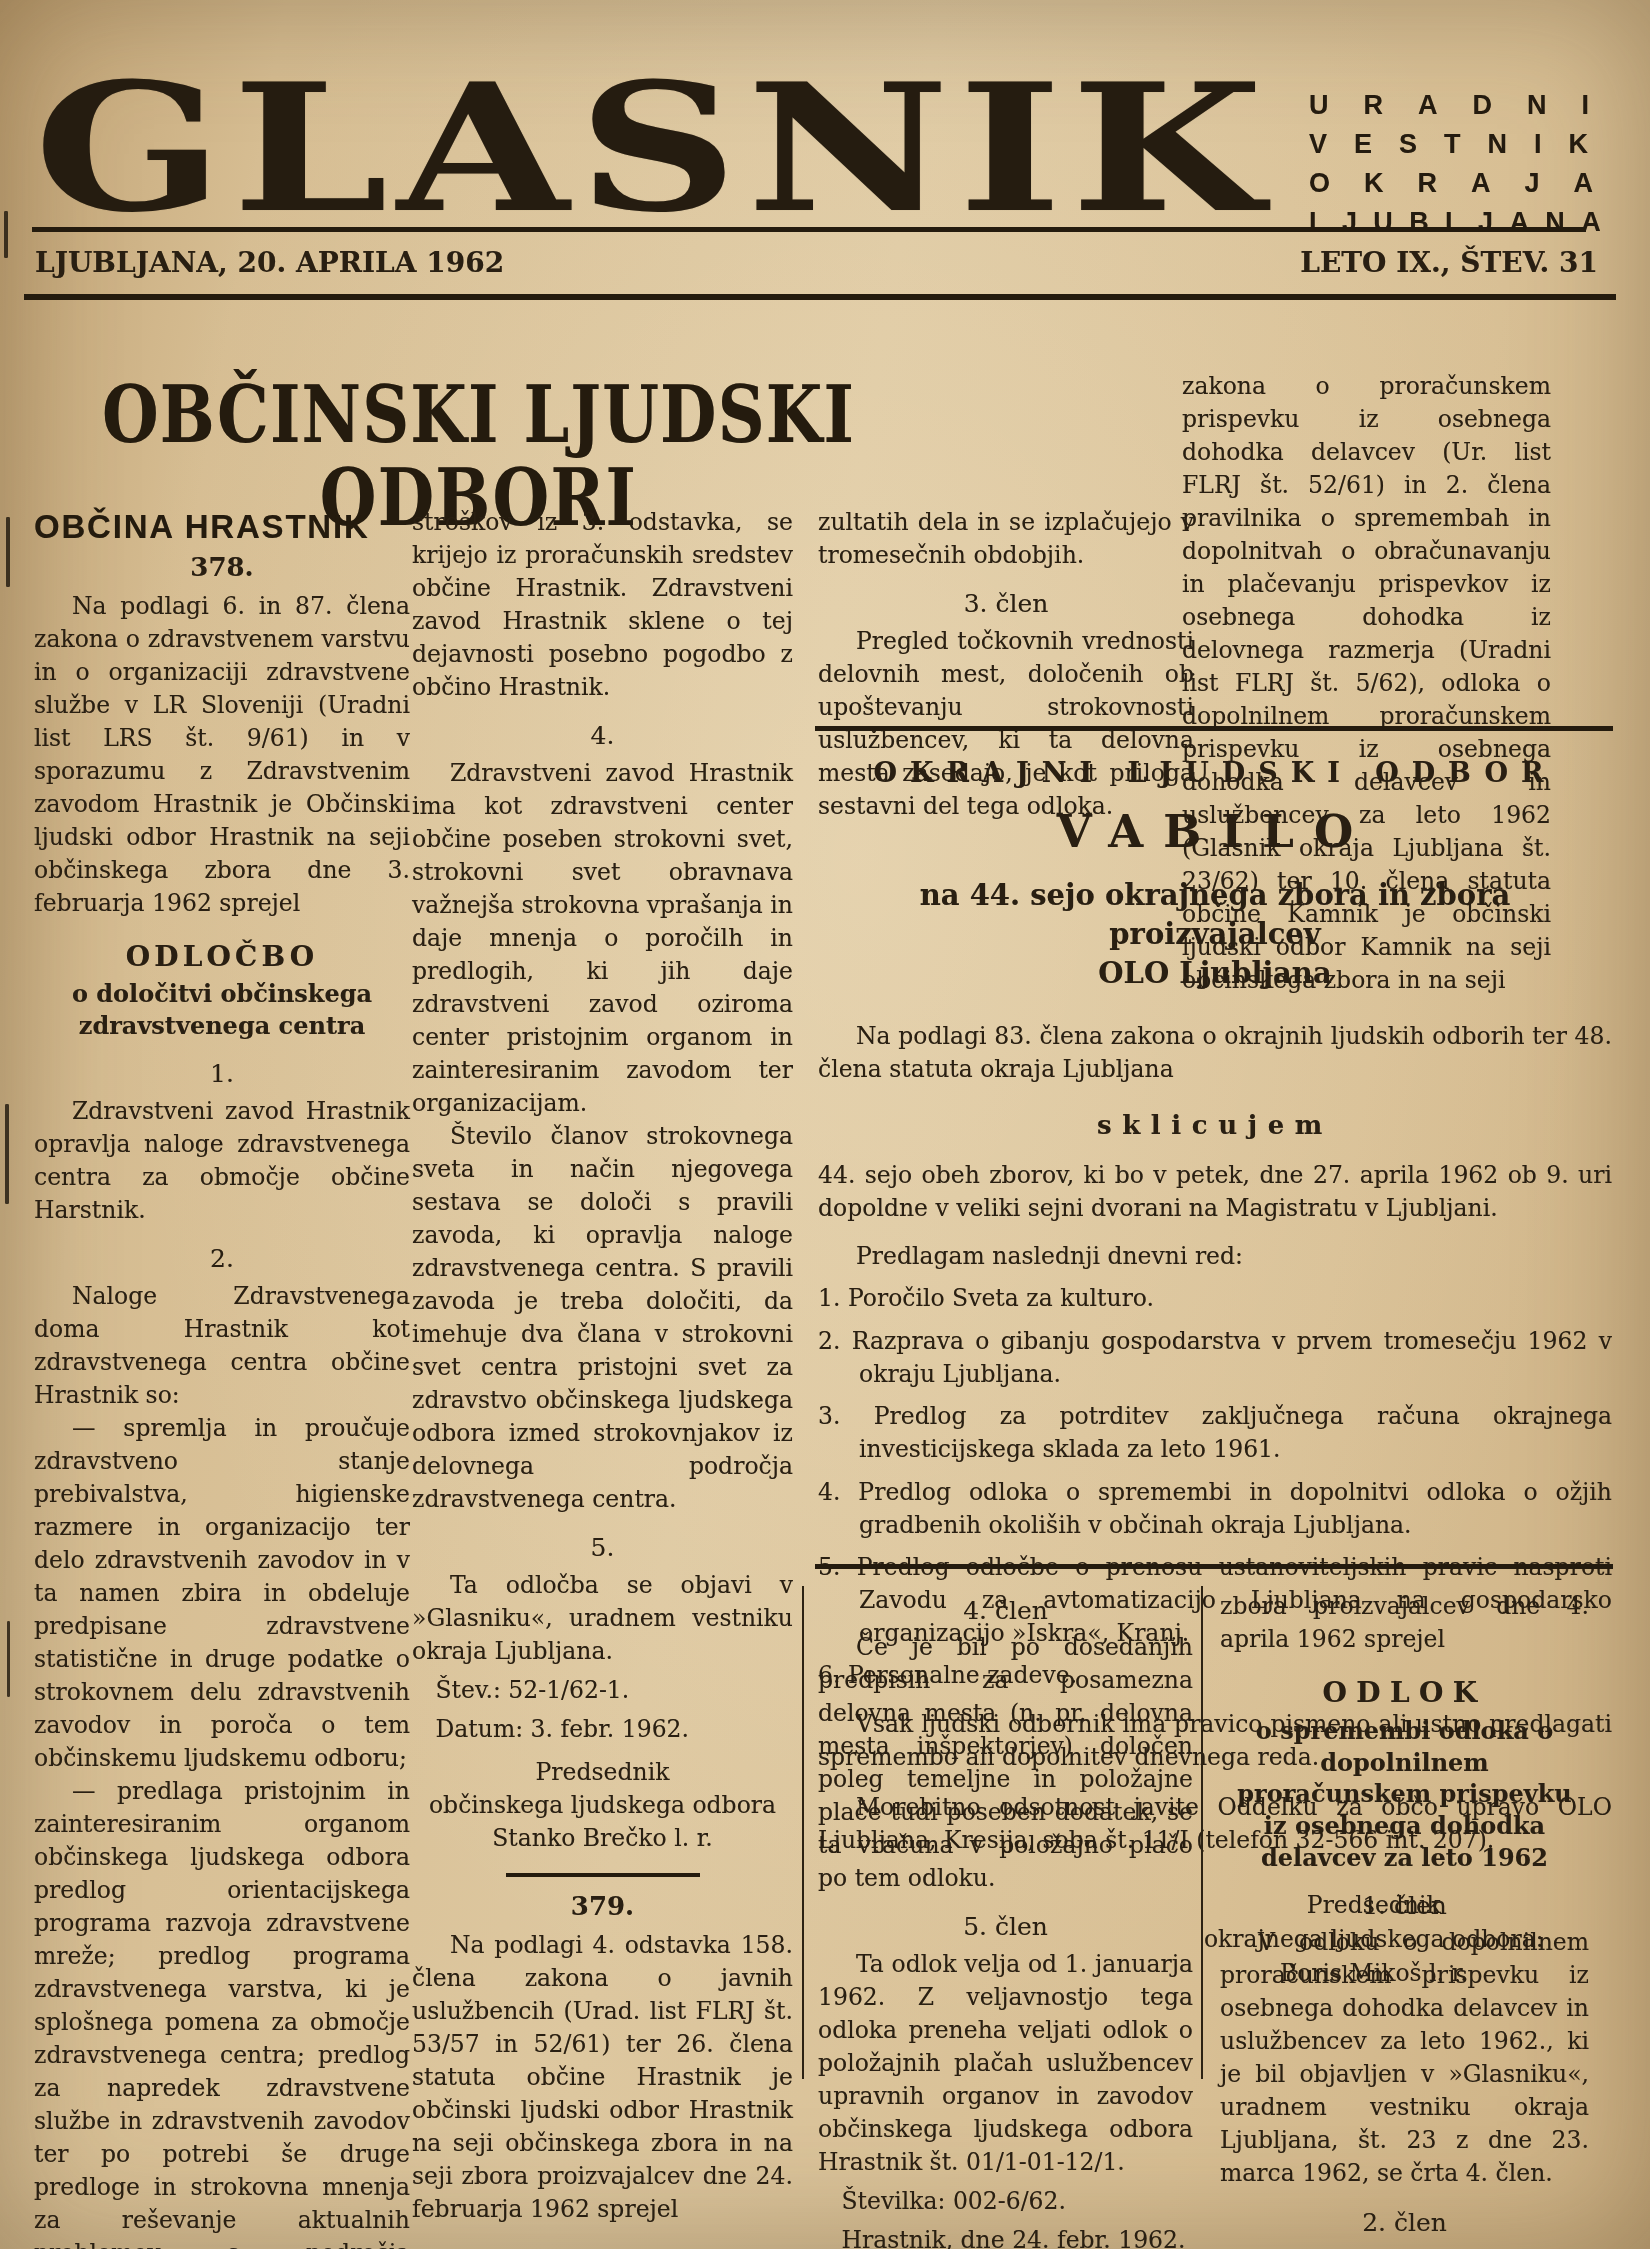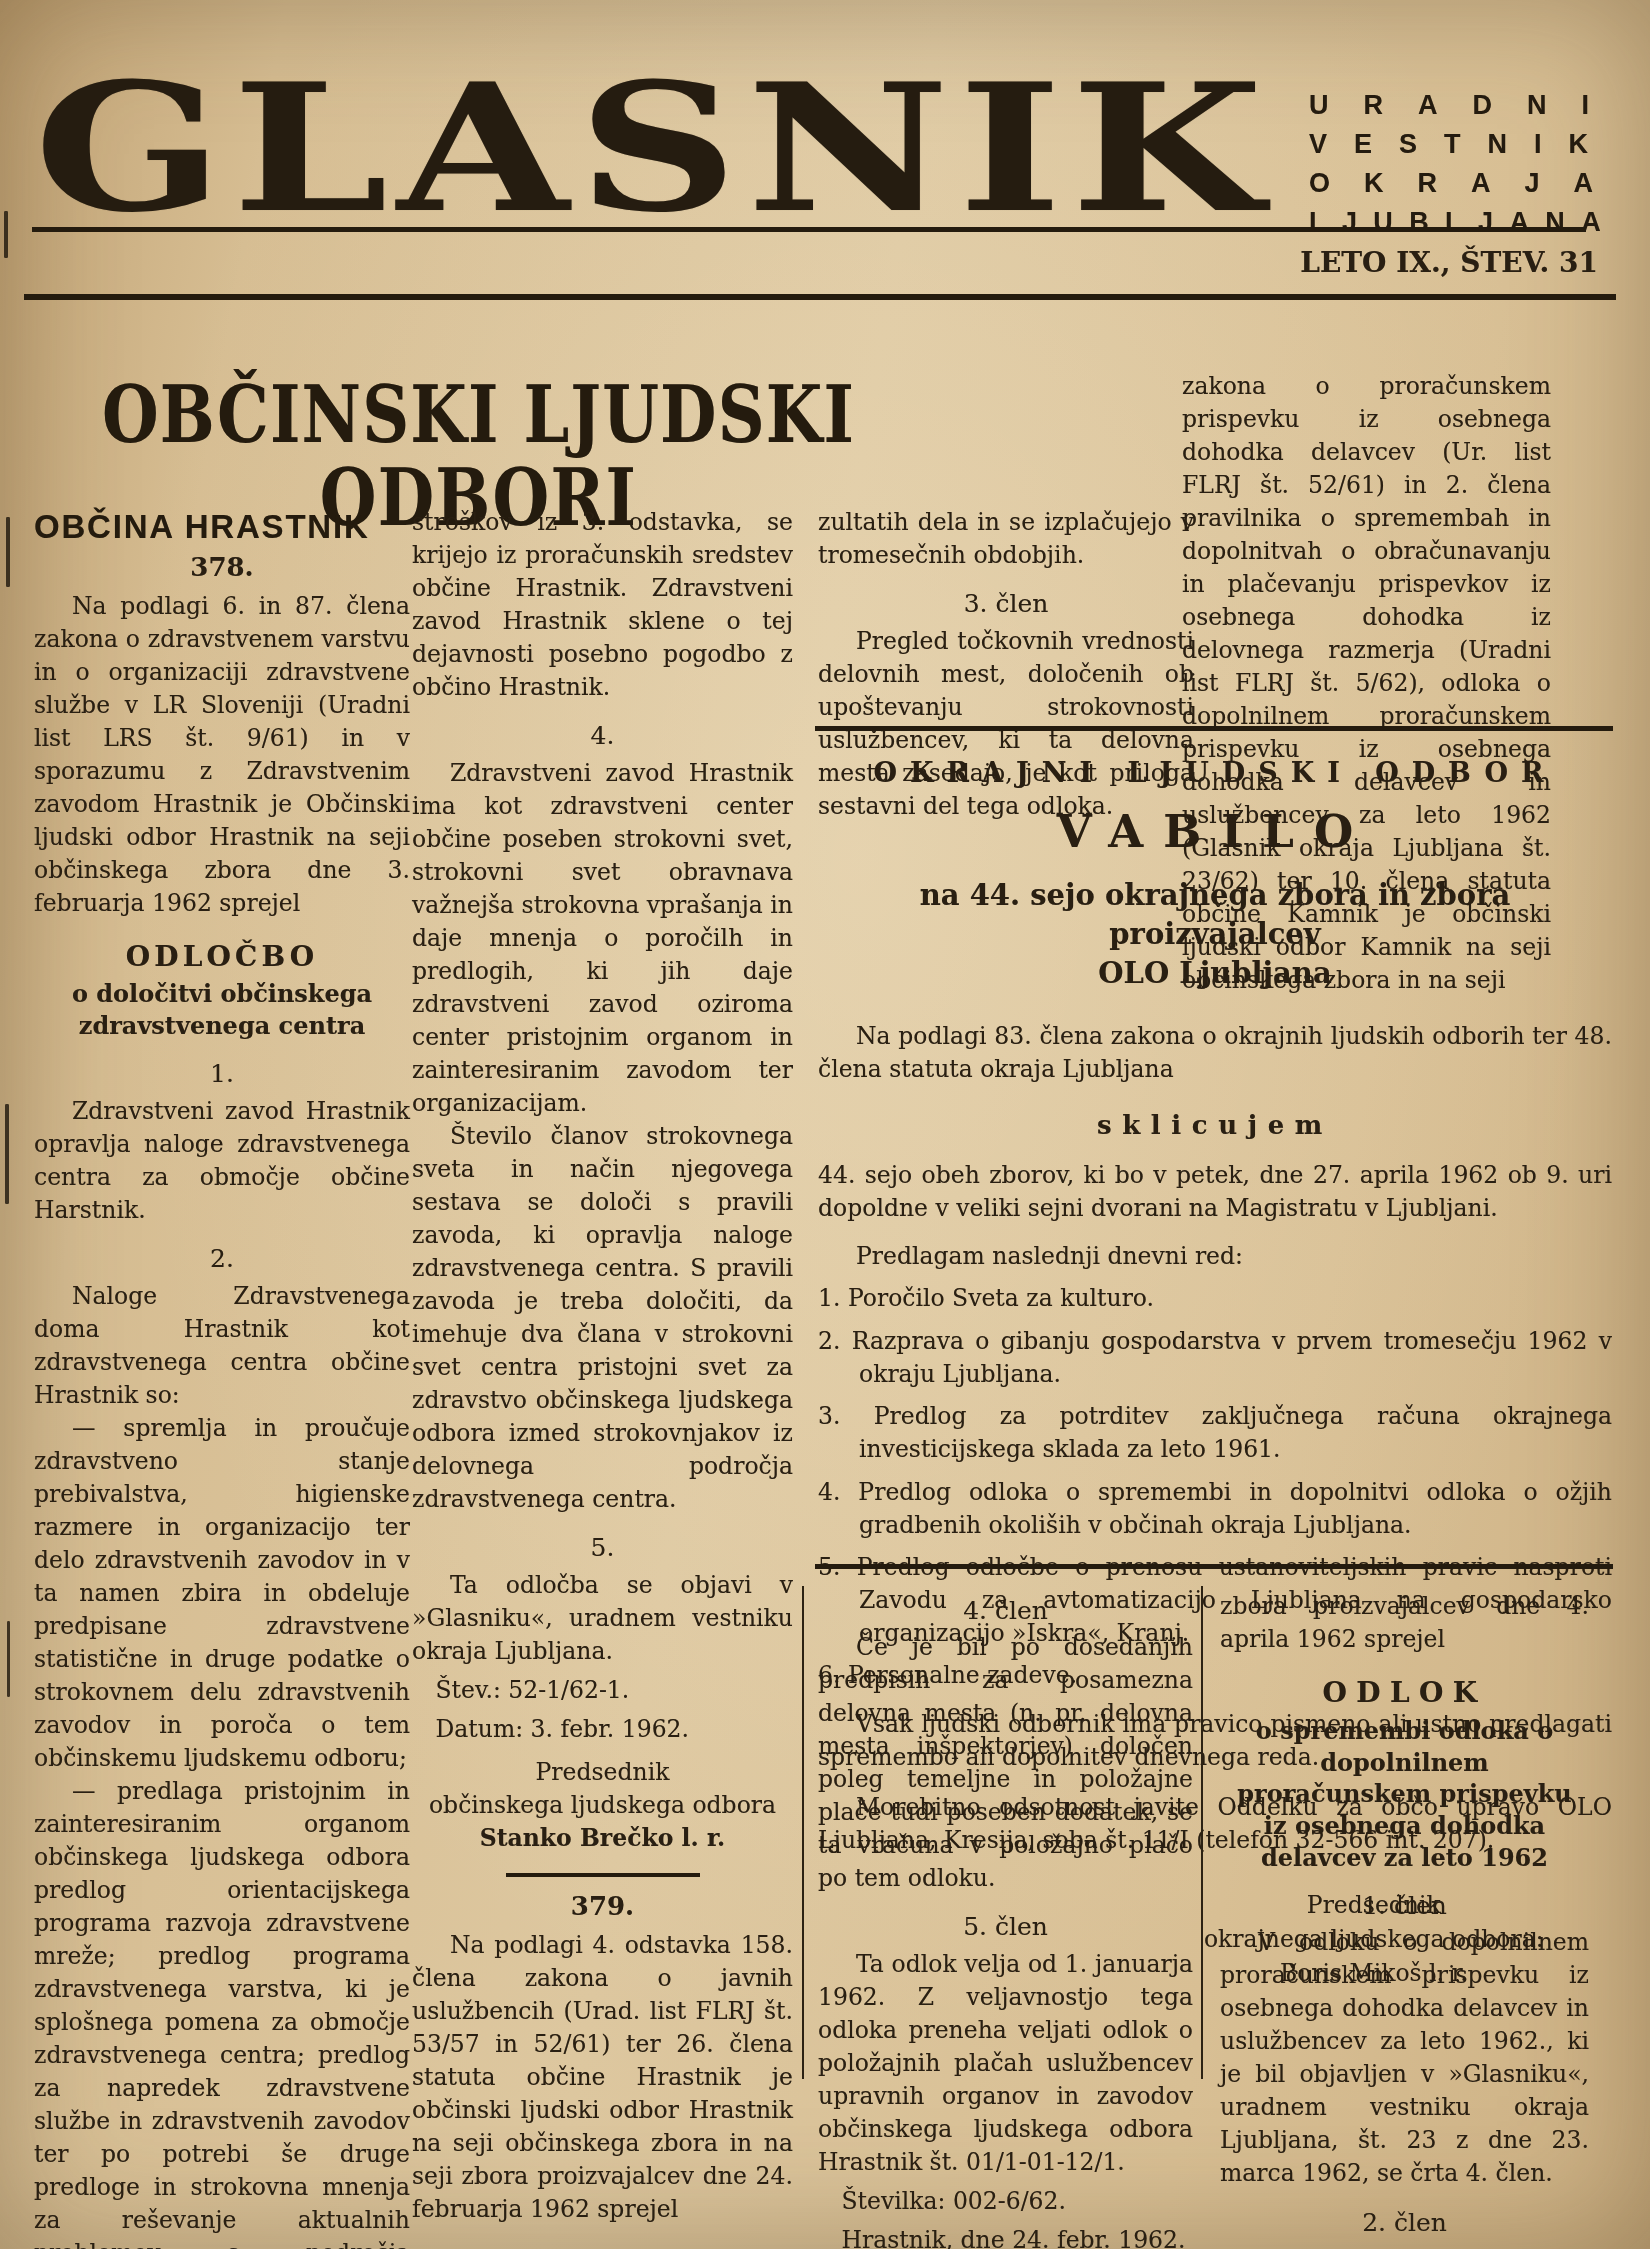"LJUBLJANA, 20. APRILA 1962" span { html: none -> <span>LJUBLJANA, 20. APRILA 1962</span> }
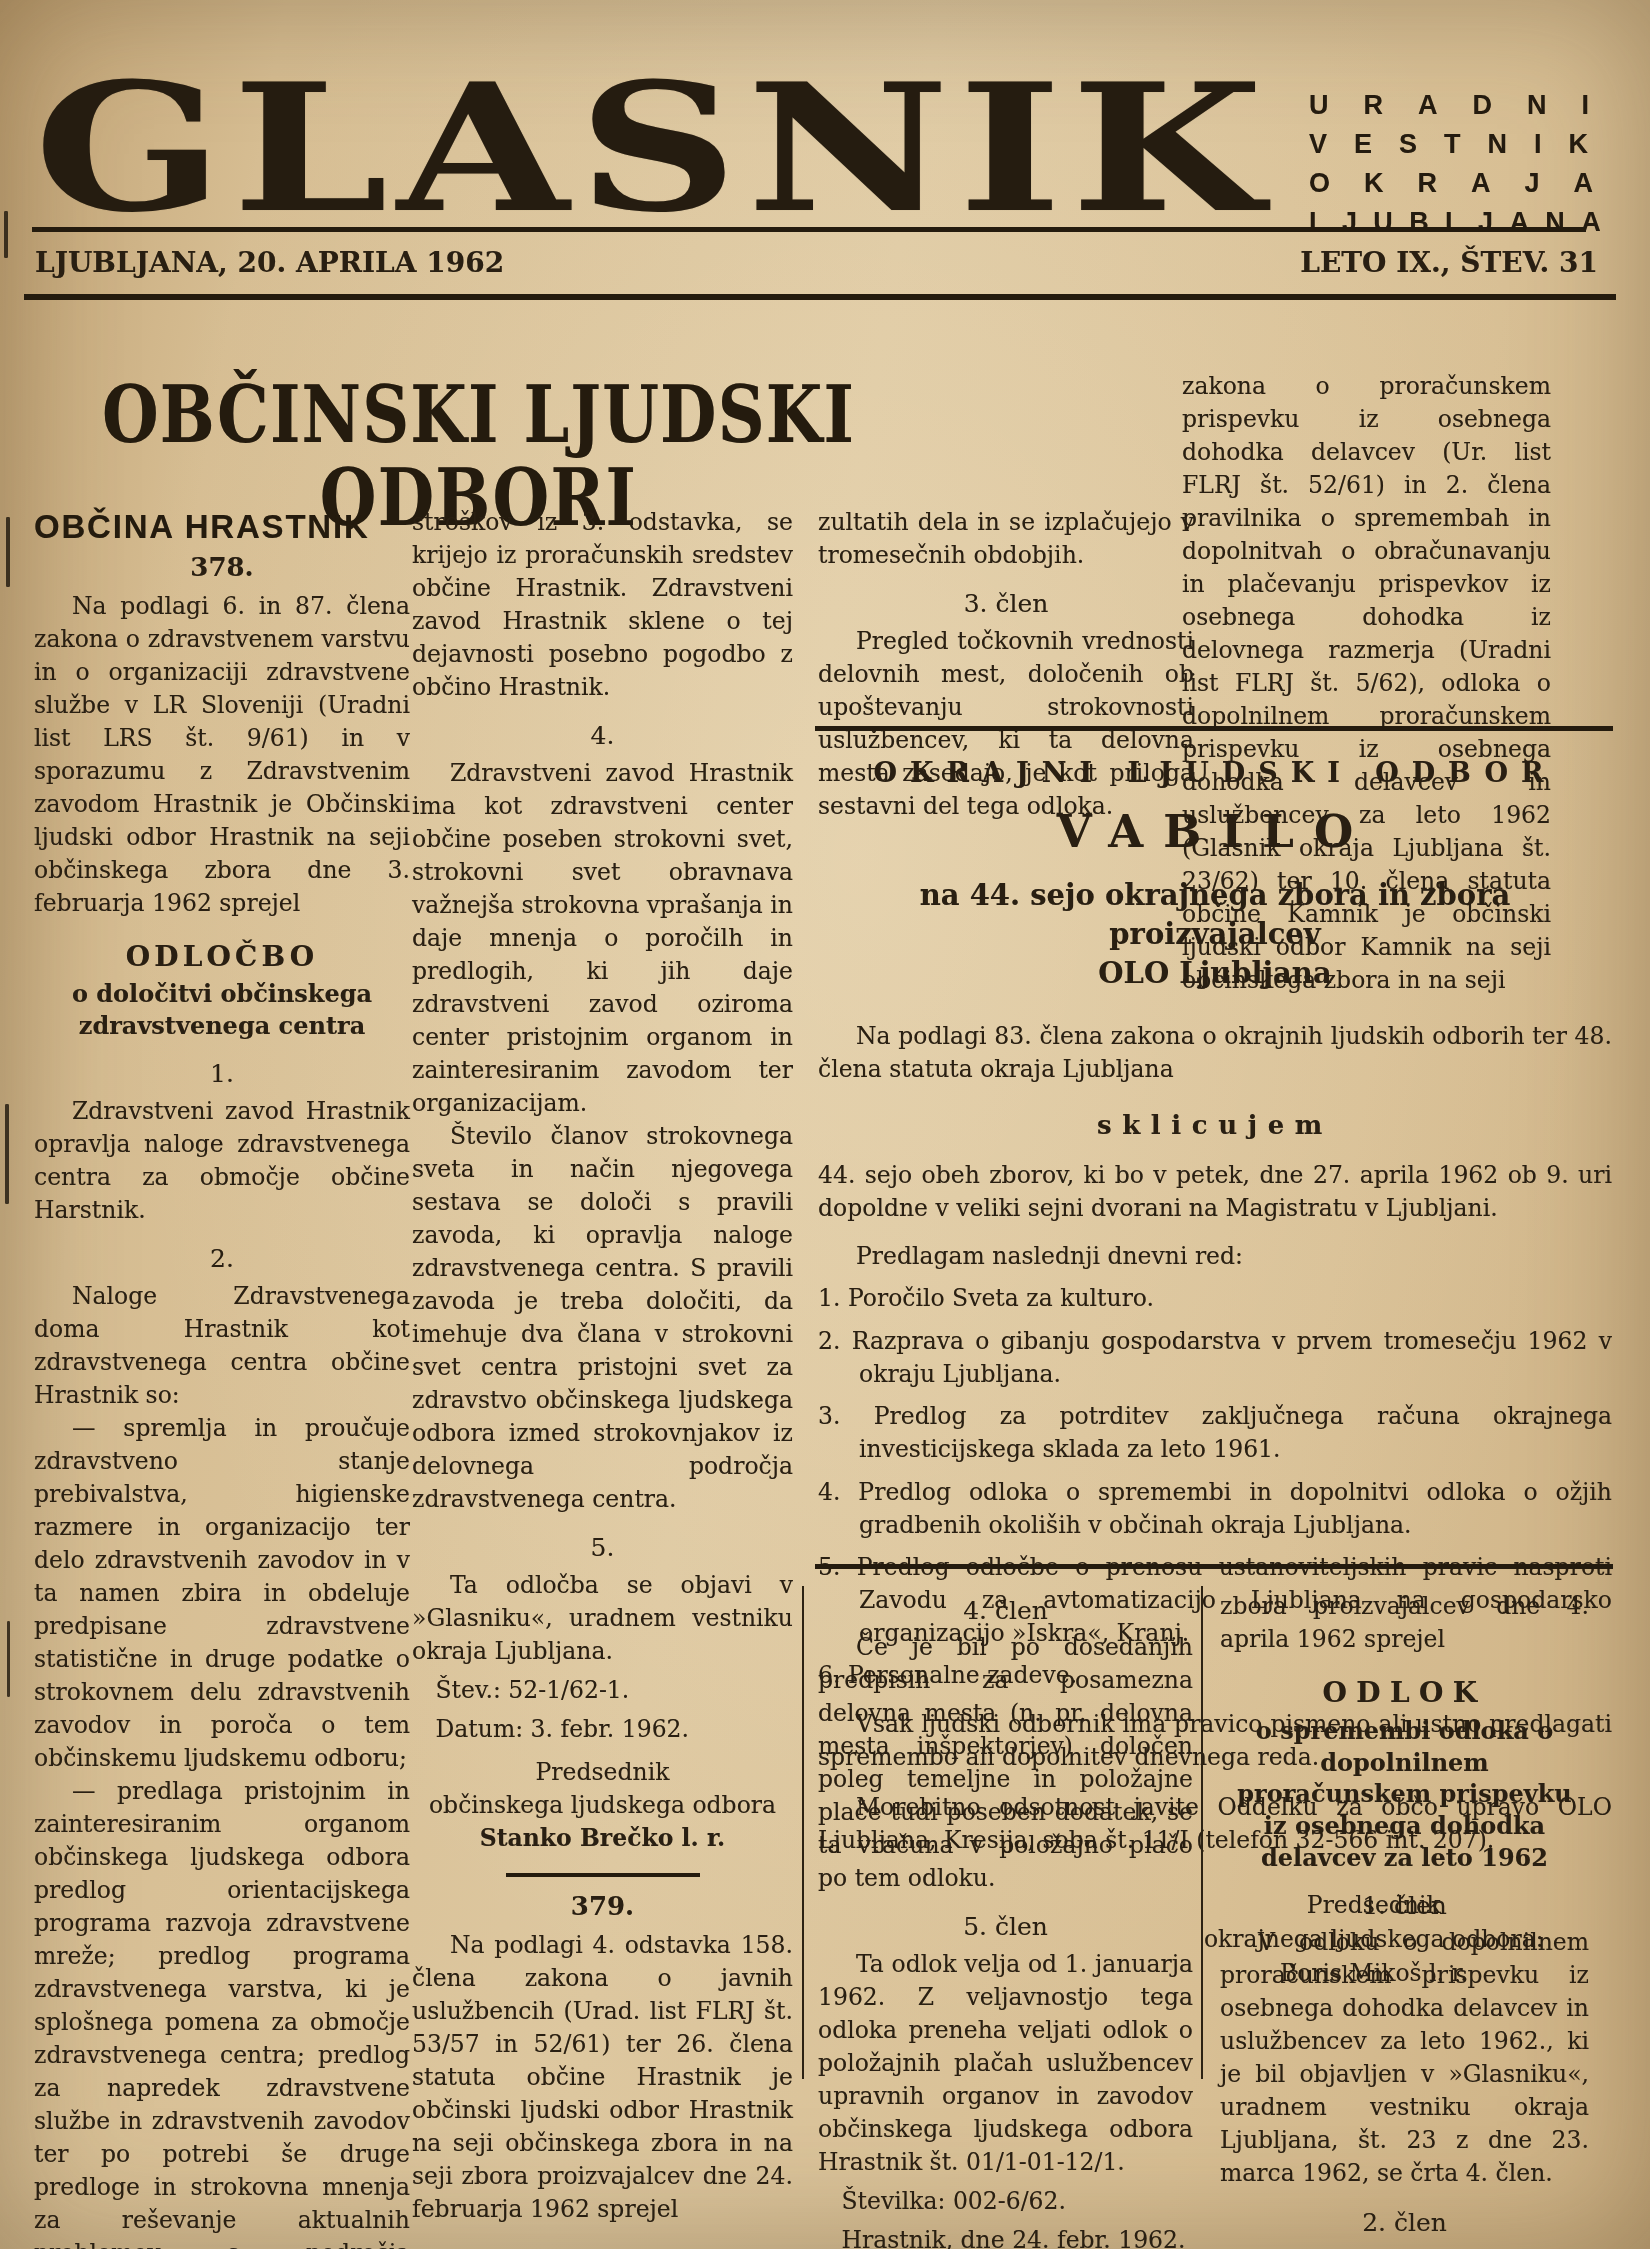"Stanko Brečko l. r." .sig .name { font-weight: bold -> normal }
